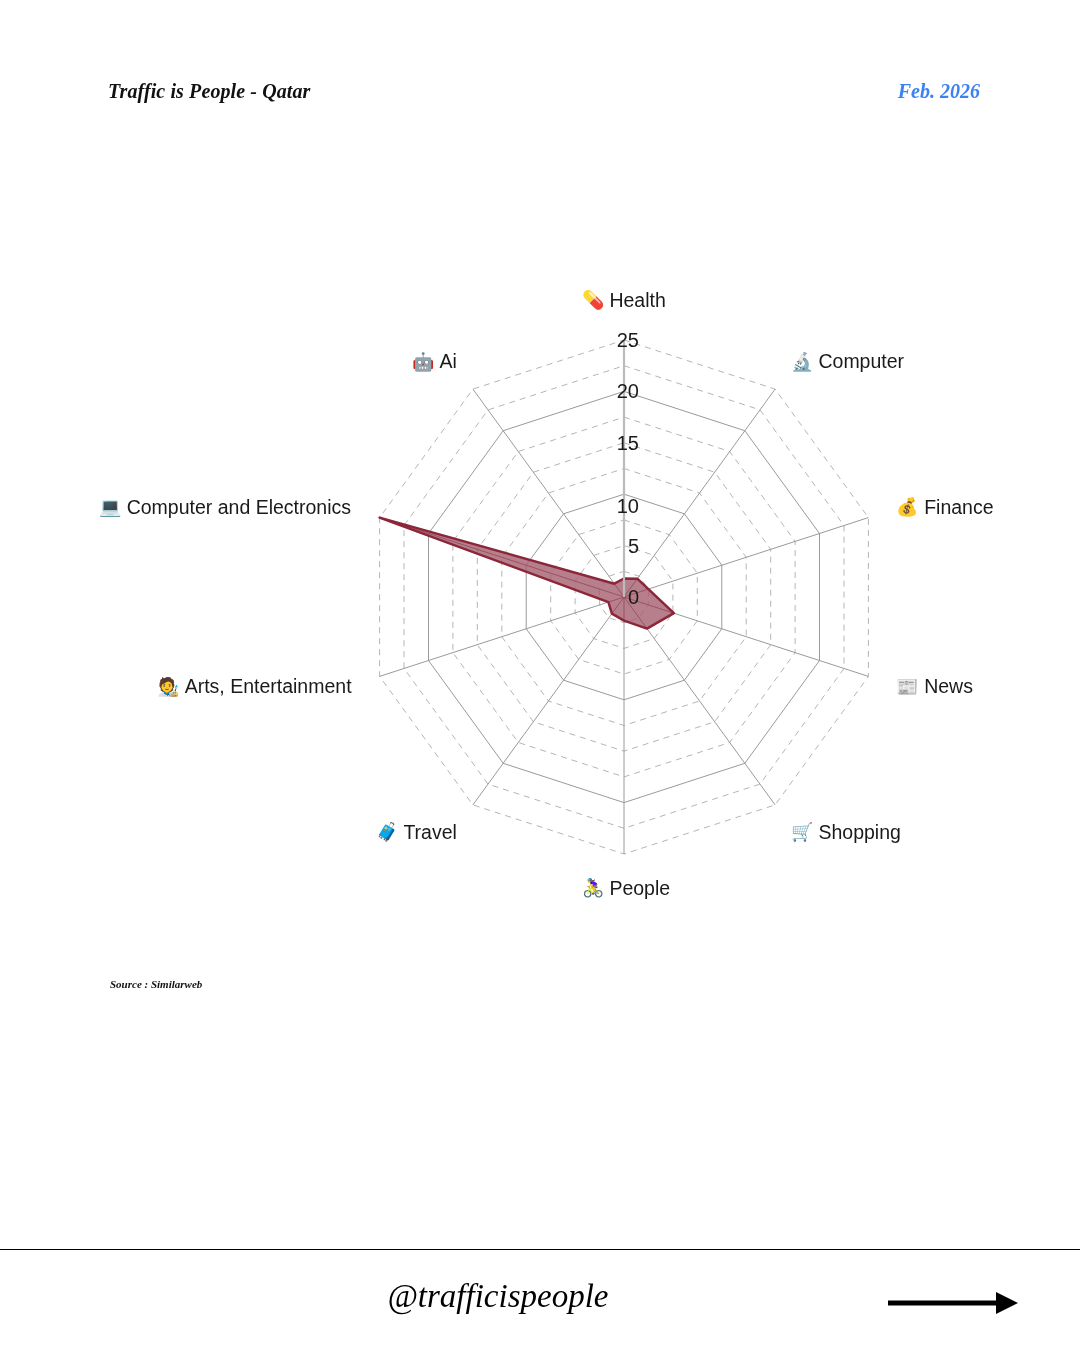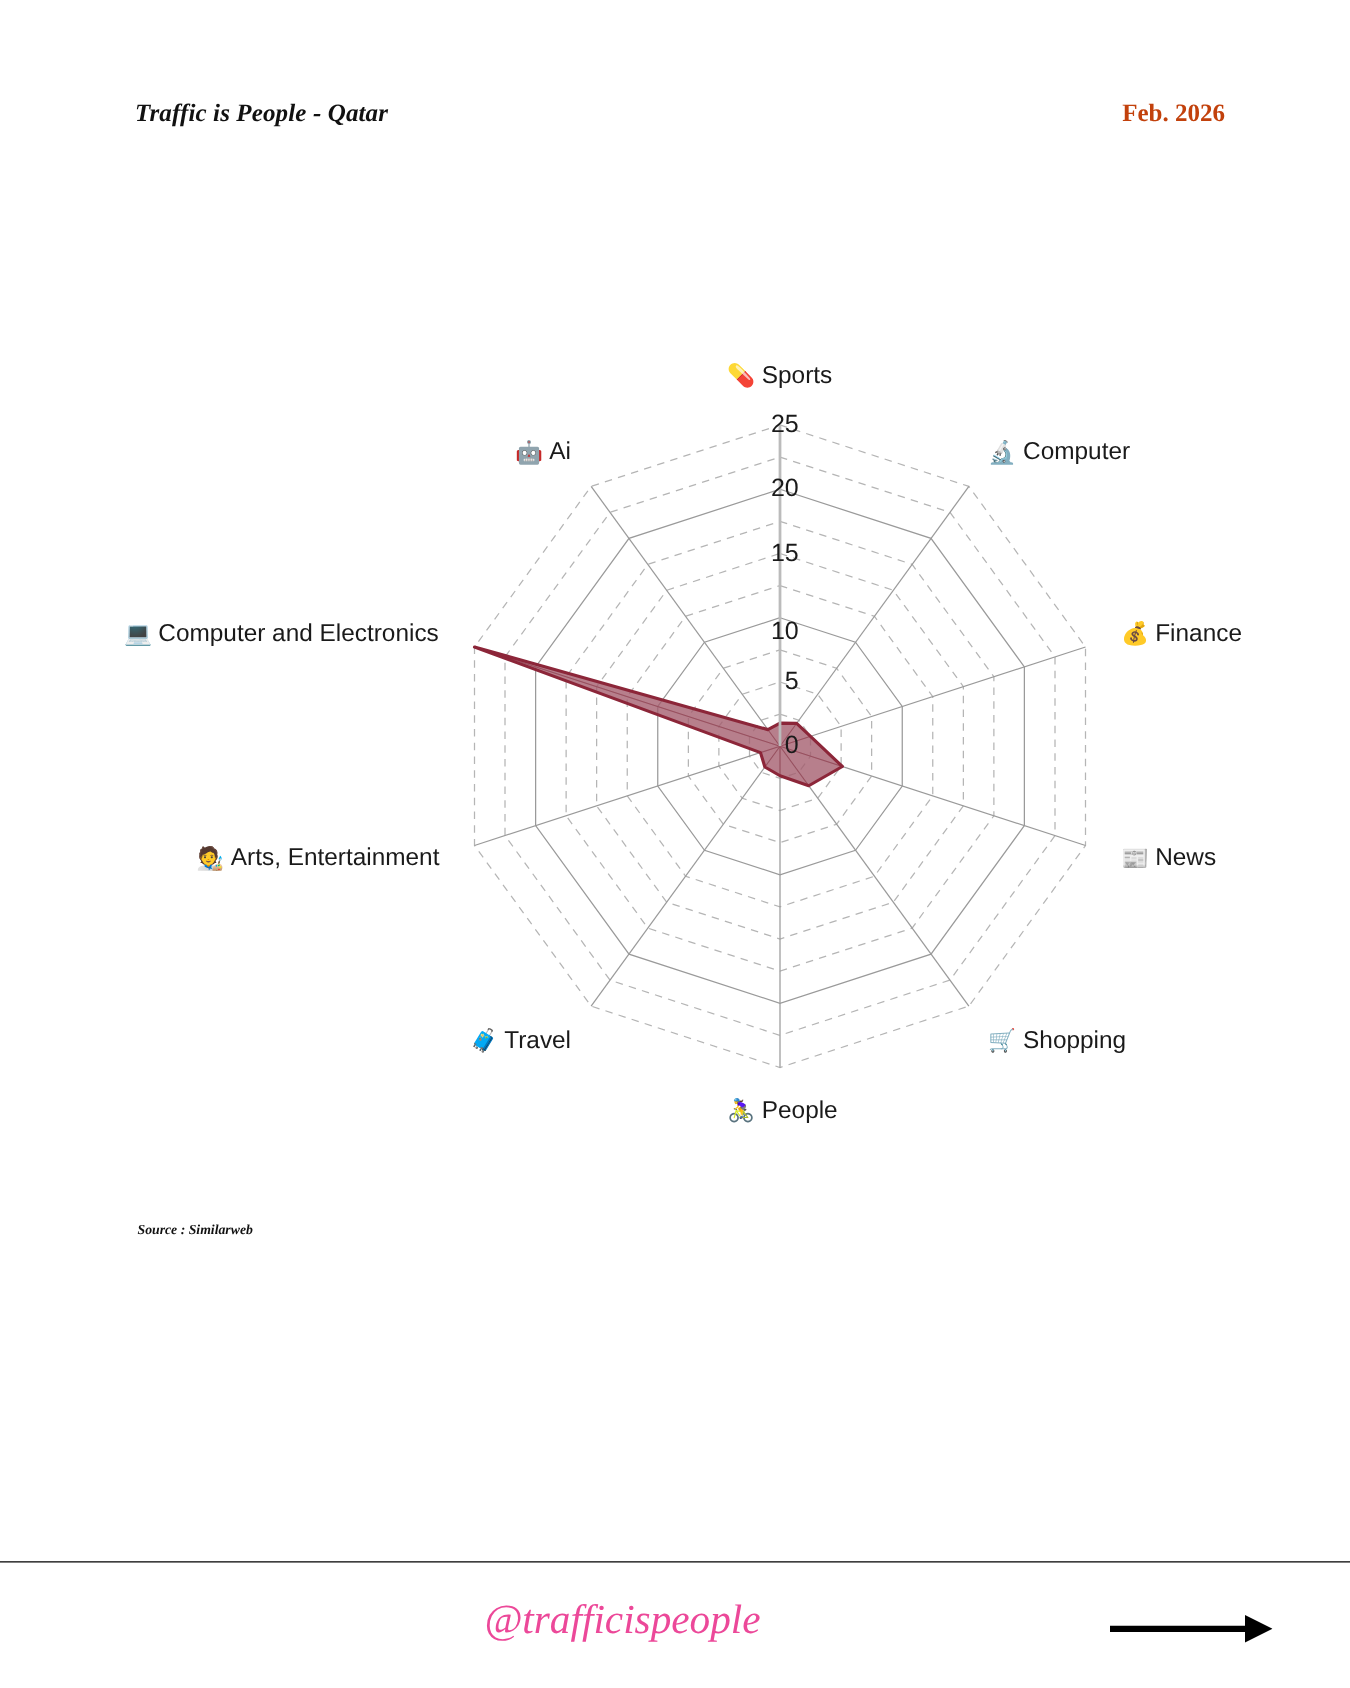"Feb. 2026" .hdr-right { color: #c2410c -> #3b82f6; font-style: none -> italic }
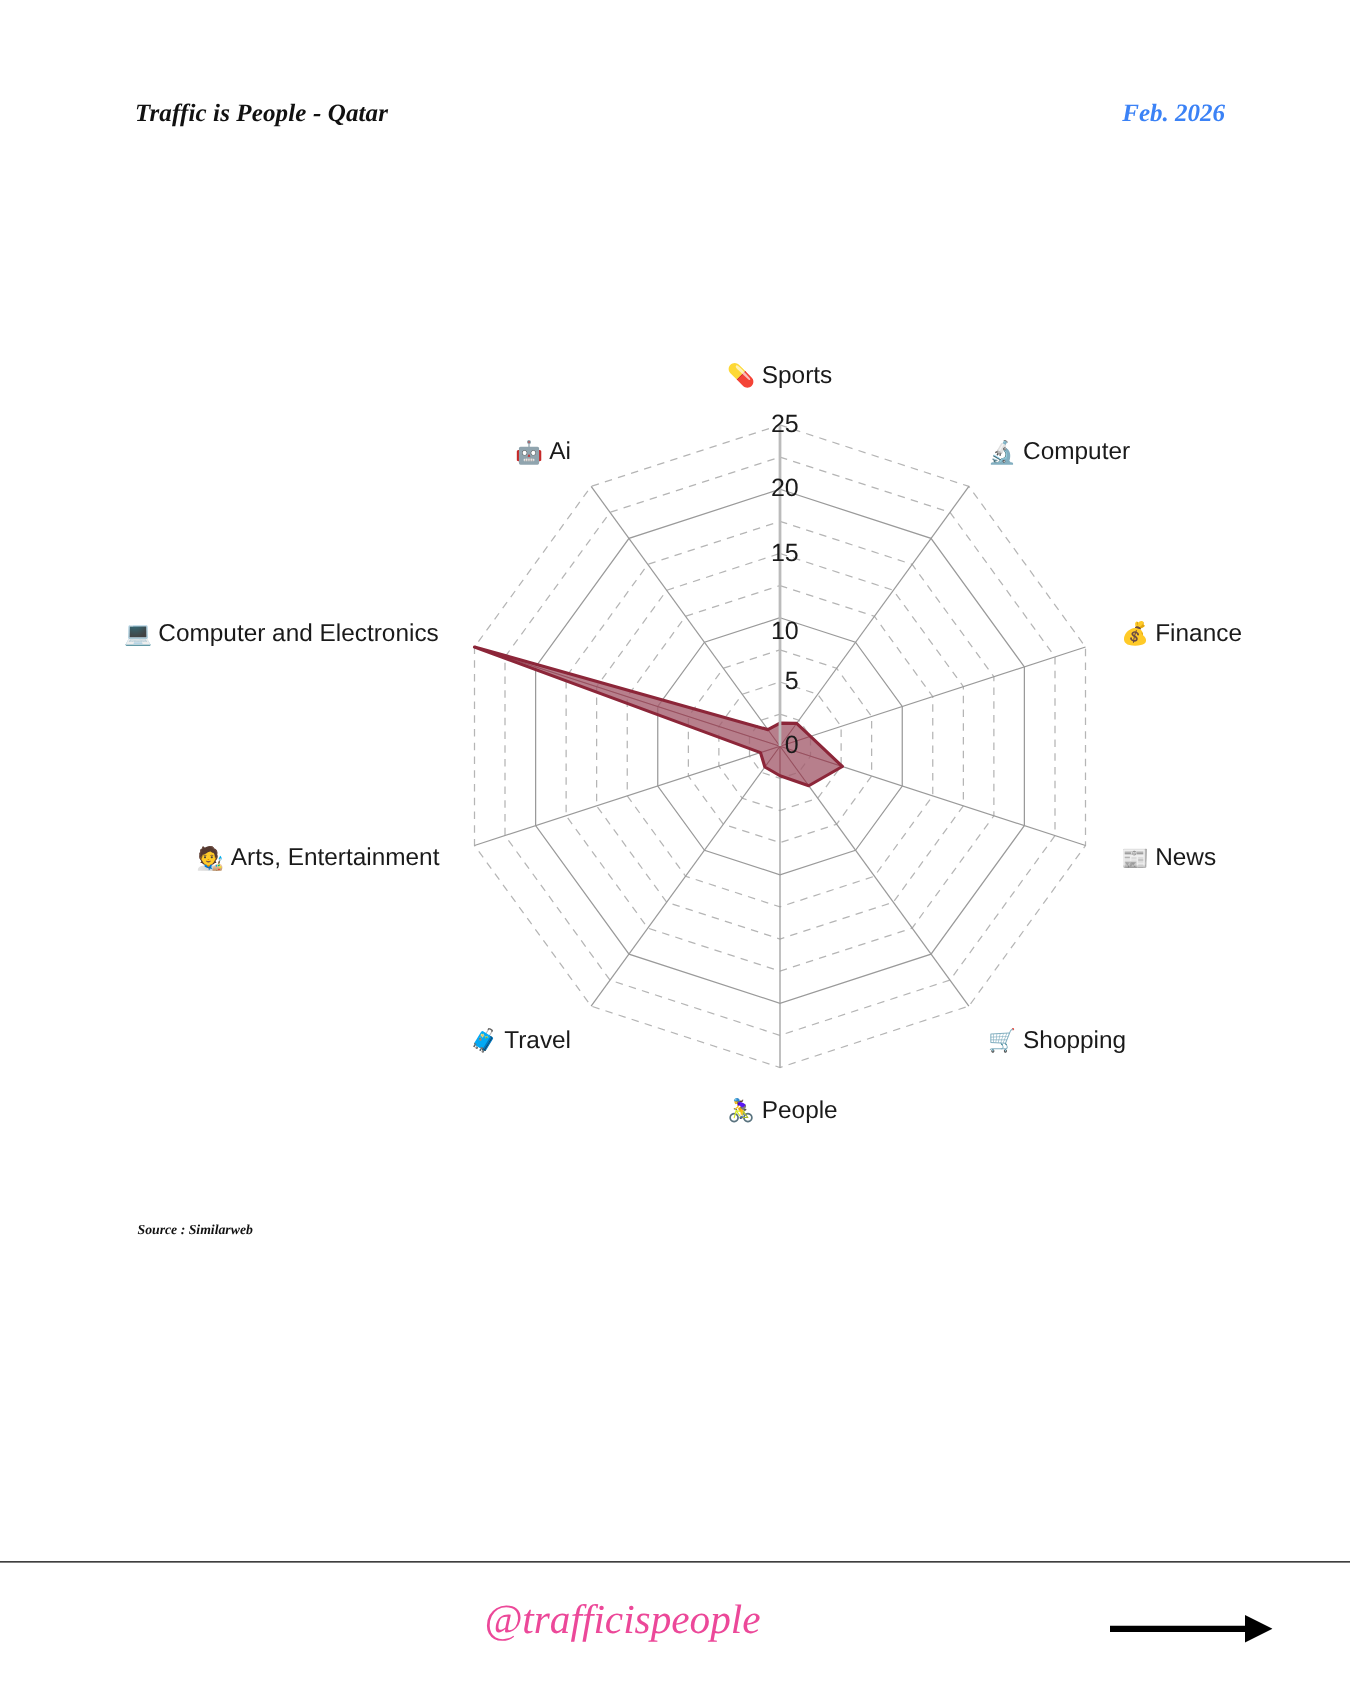"Sports" span { text: Sports -> Health }
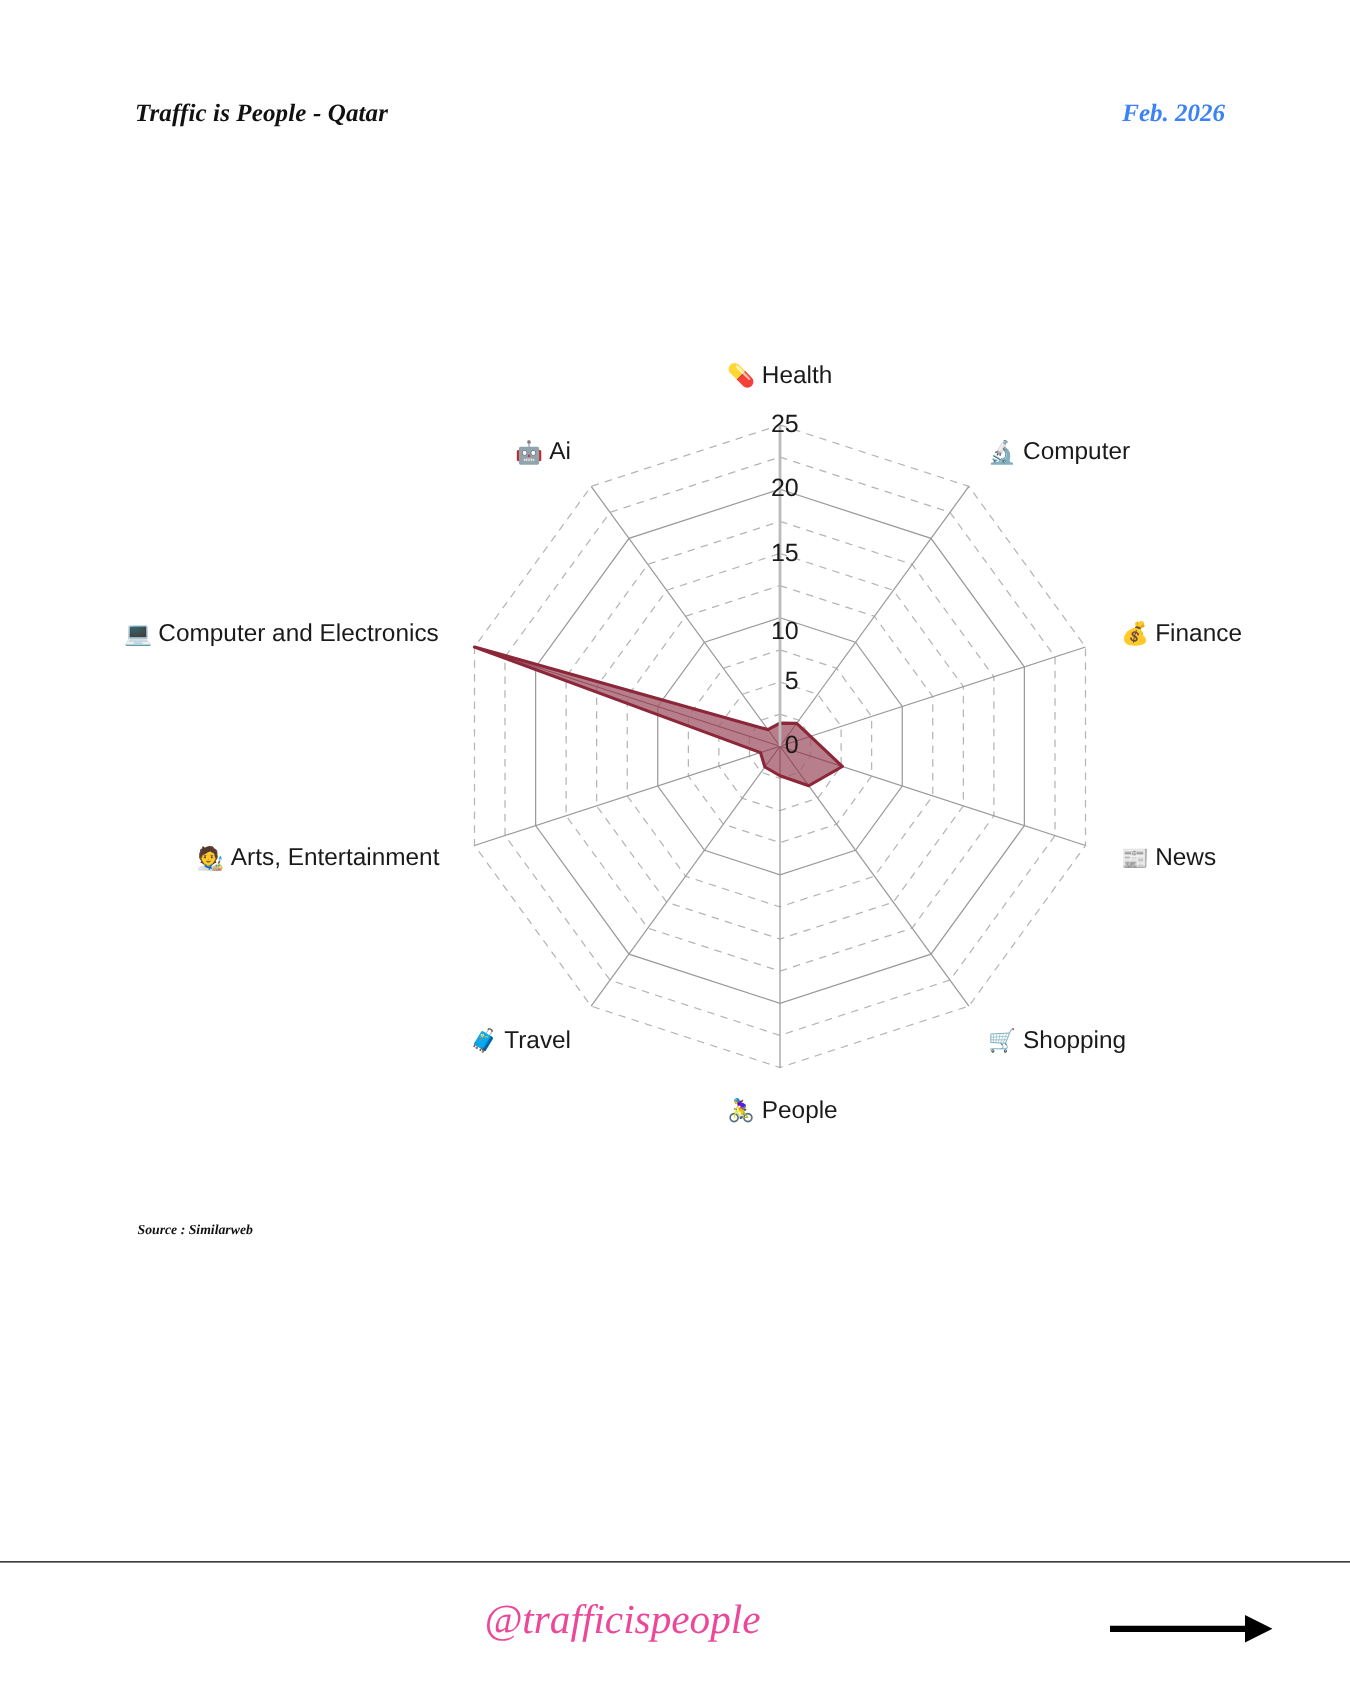"@trafficispeople" .handle { color: #ec4899 -> #000000 }
